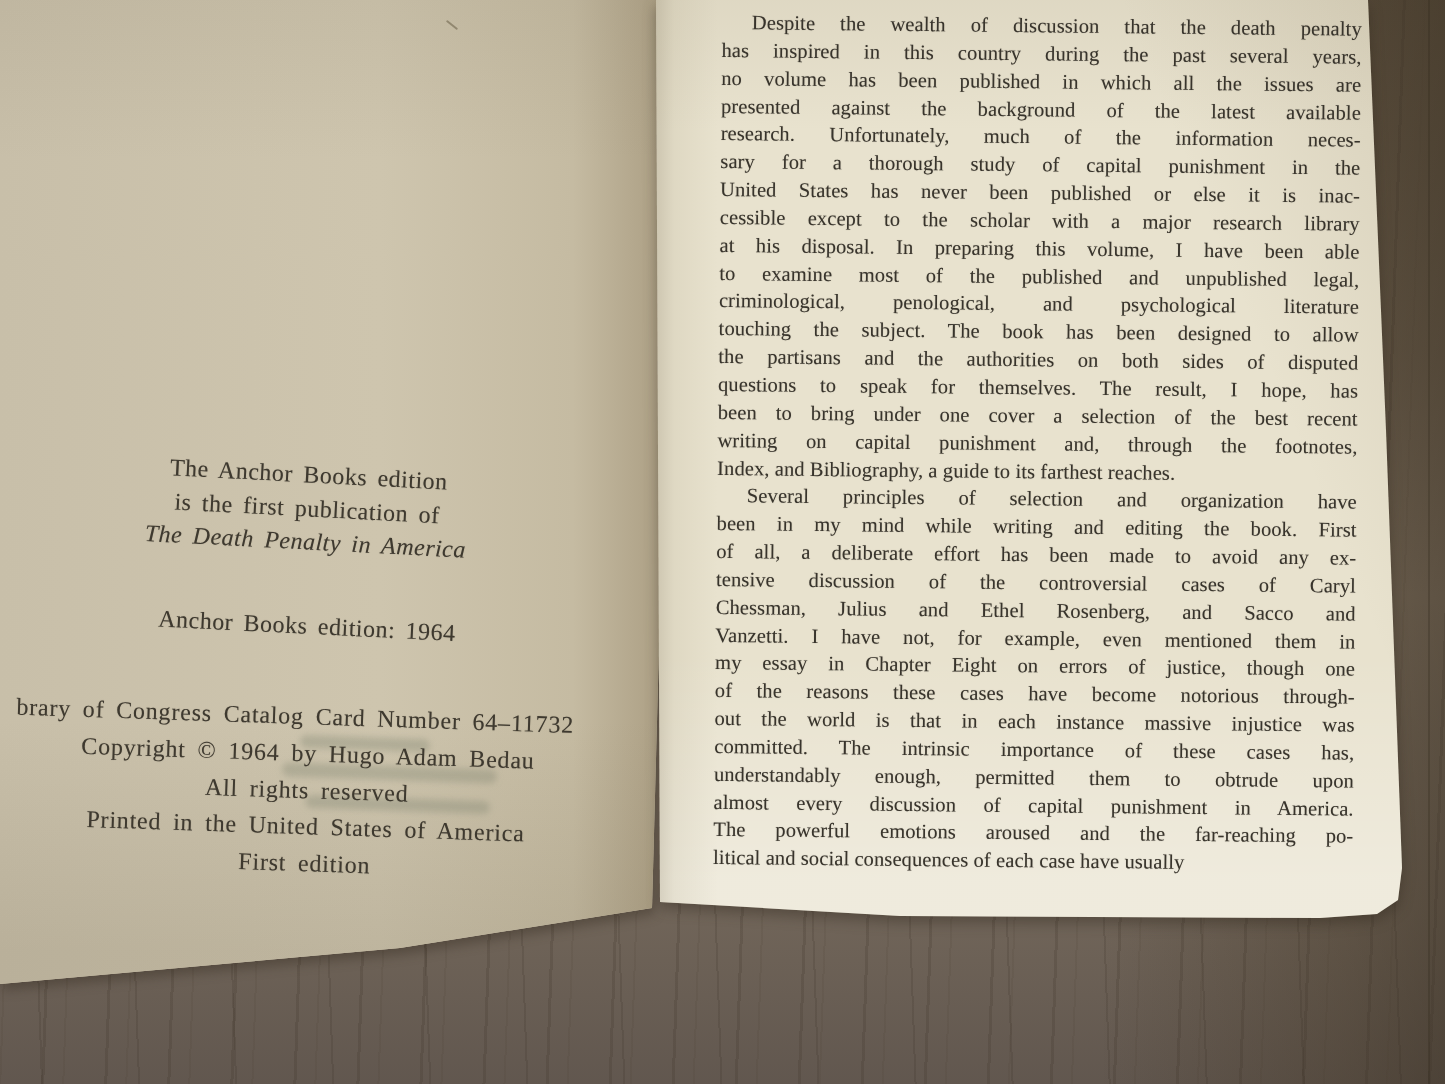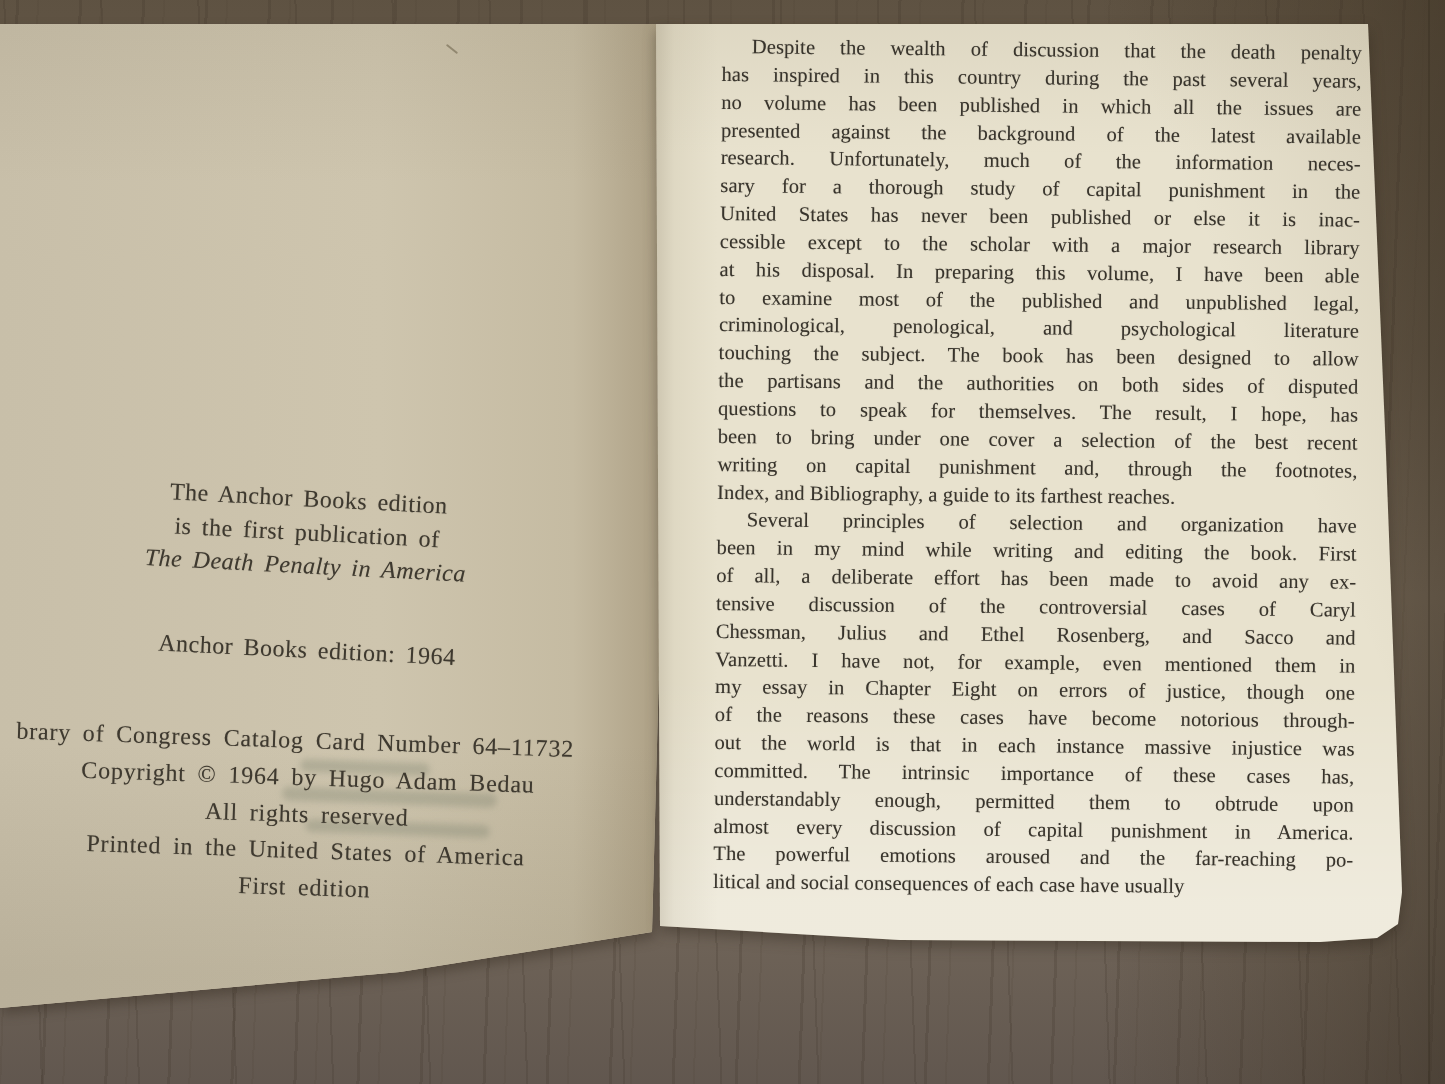"Despite the wealth of discussion" .page-wrap { margin-top: 24px -> none }
